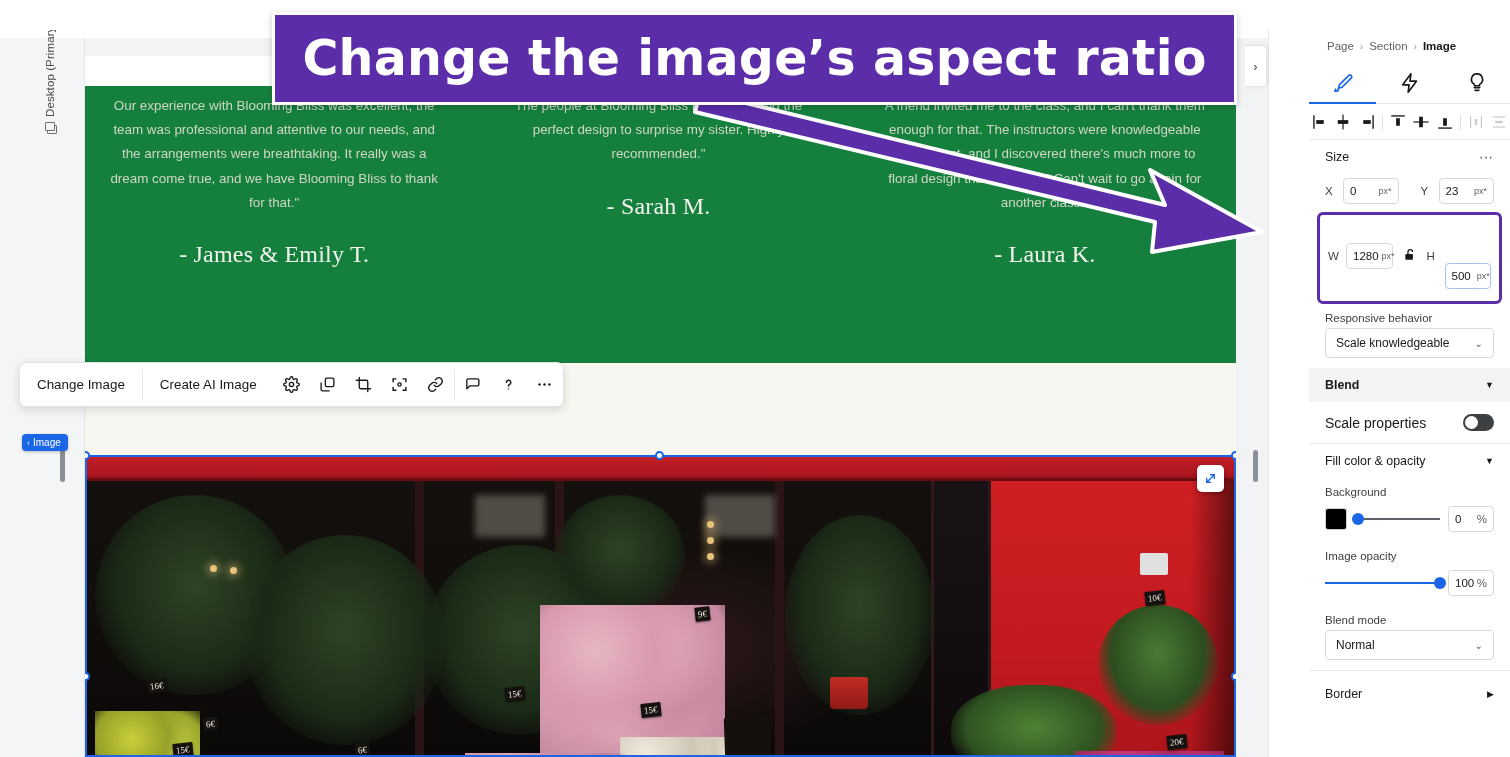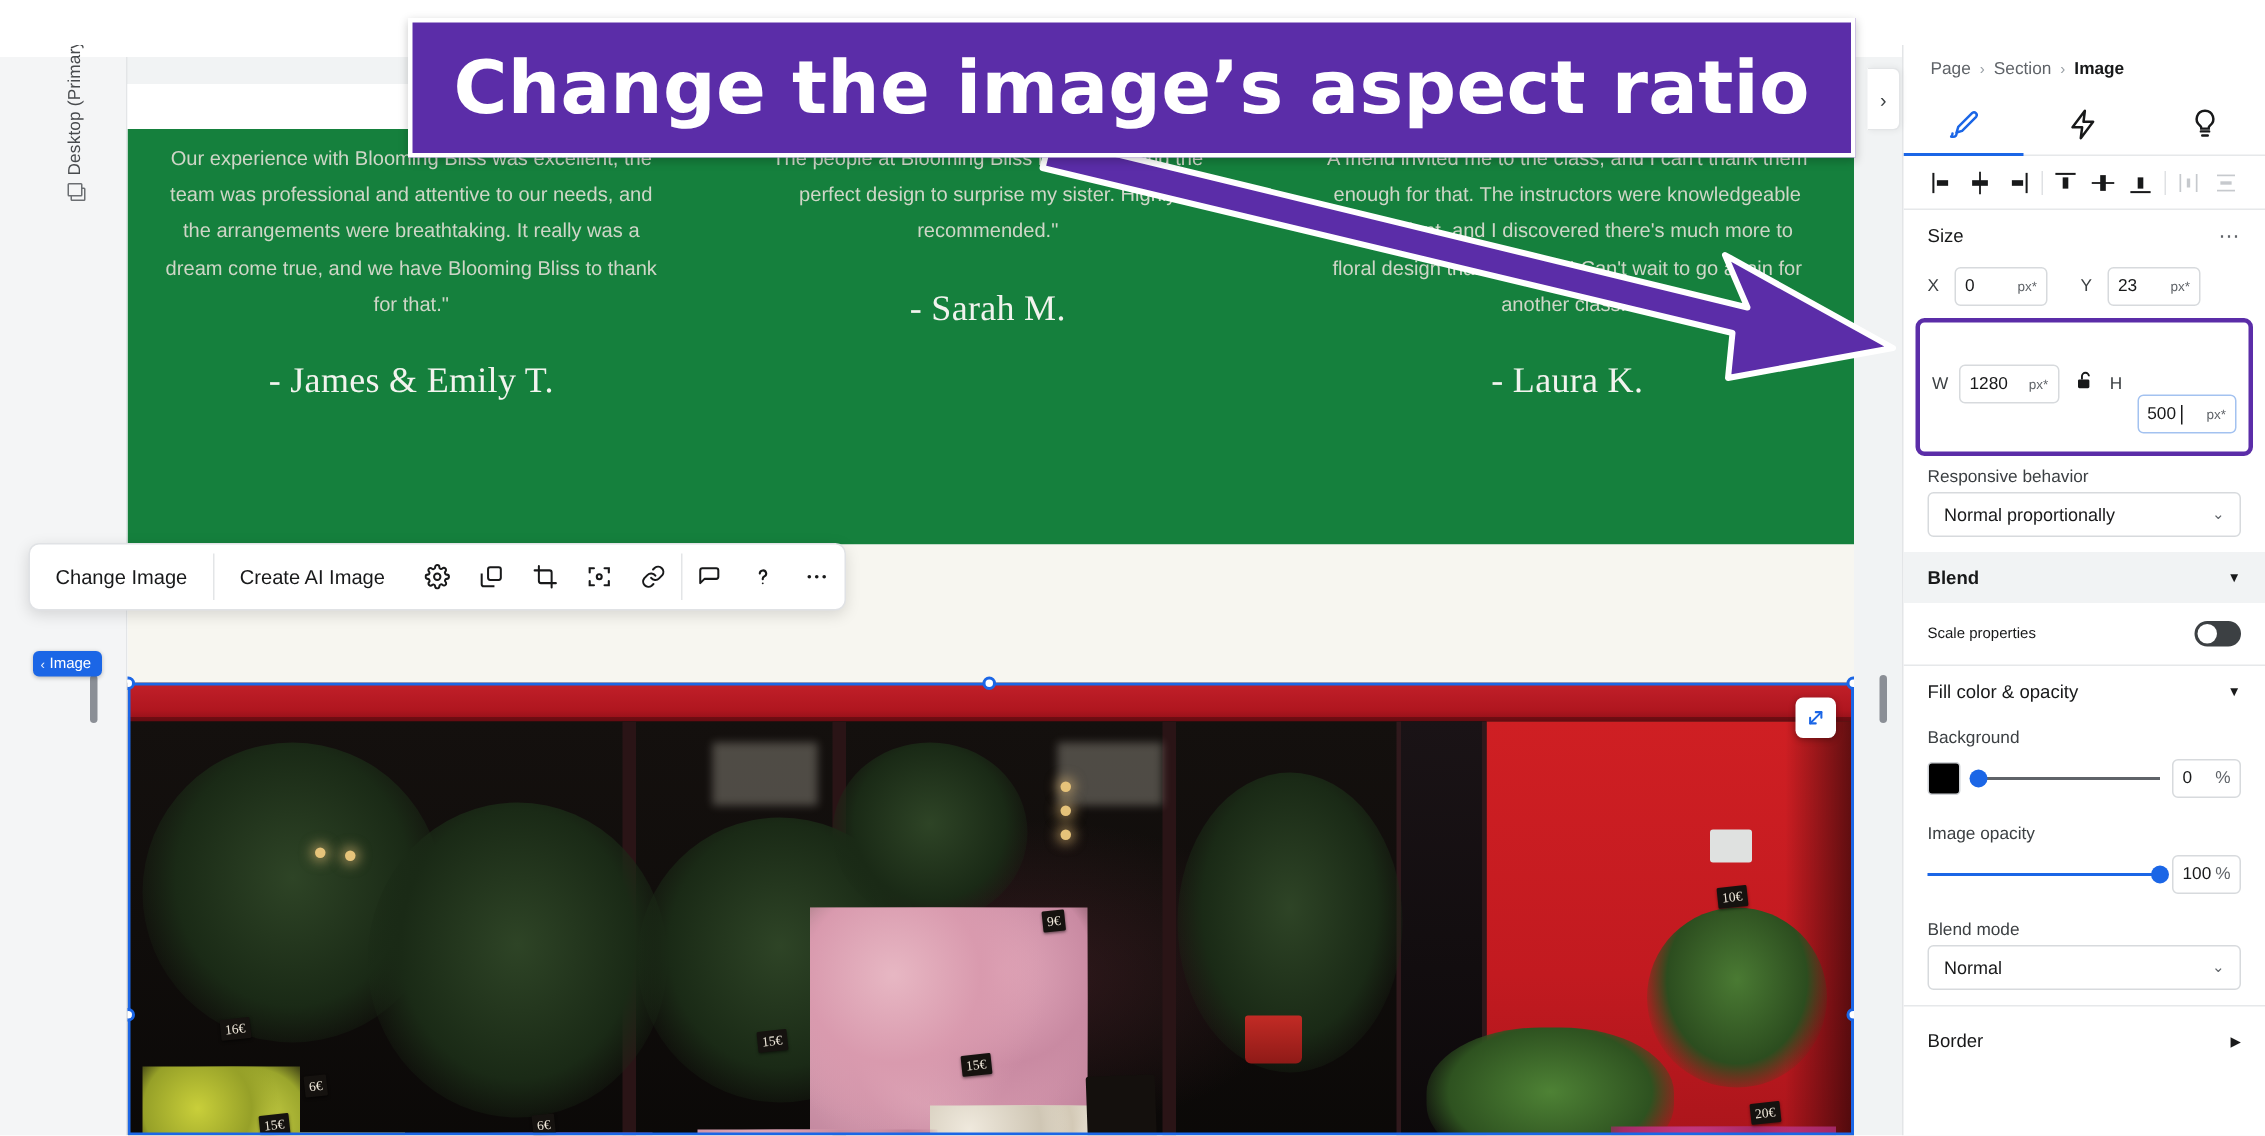"Page" .rpanel { padding-left: none -> 40px }
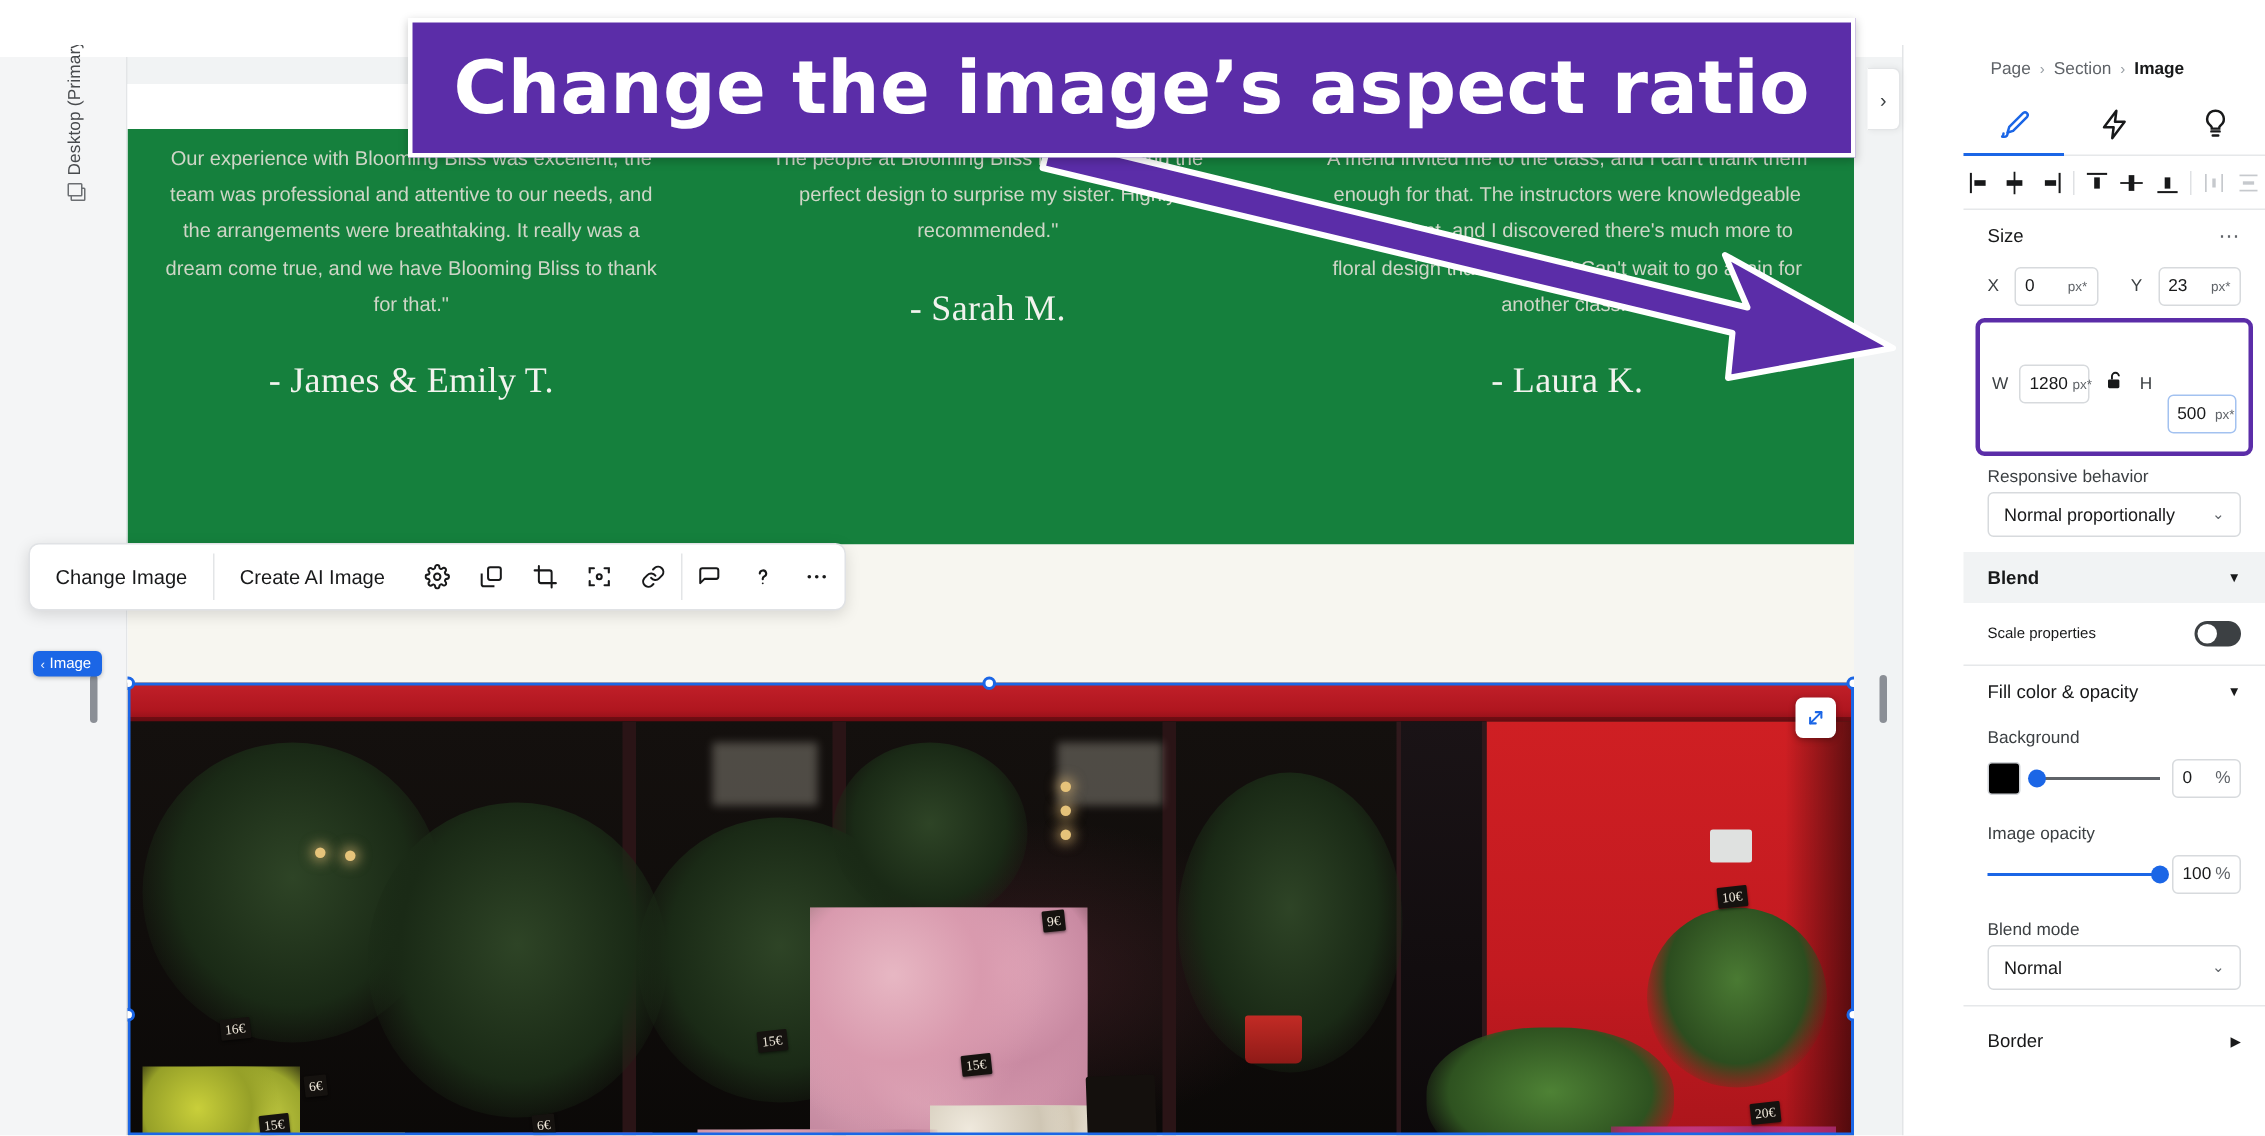"Normal proportionally" span { text: Normal proportionally -> Scale knowledgeable }
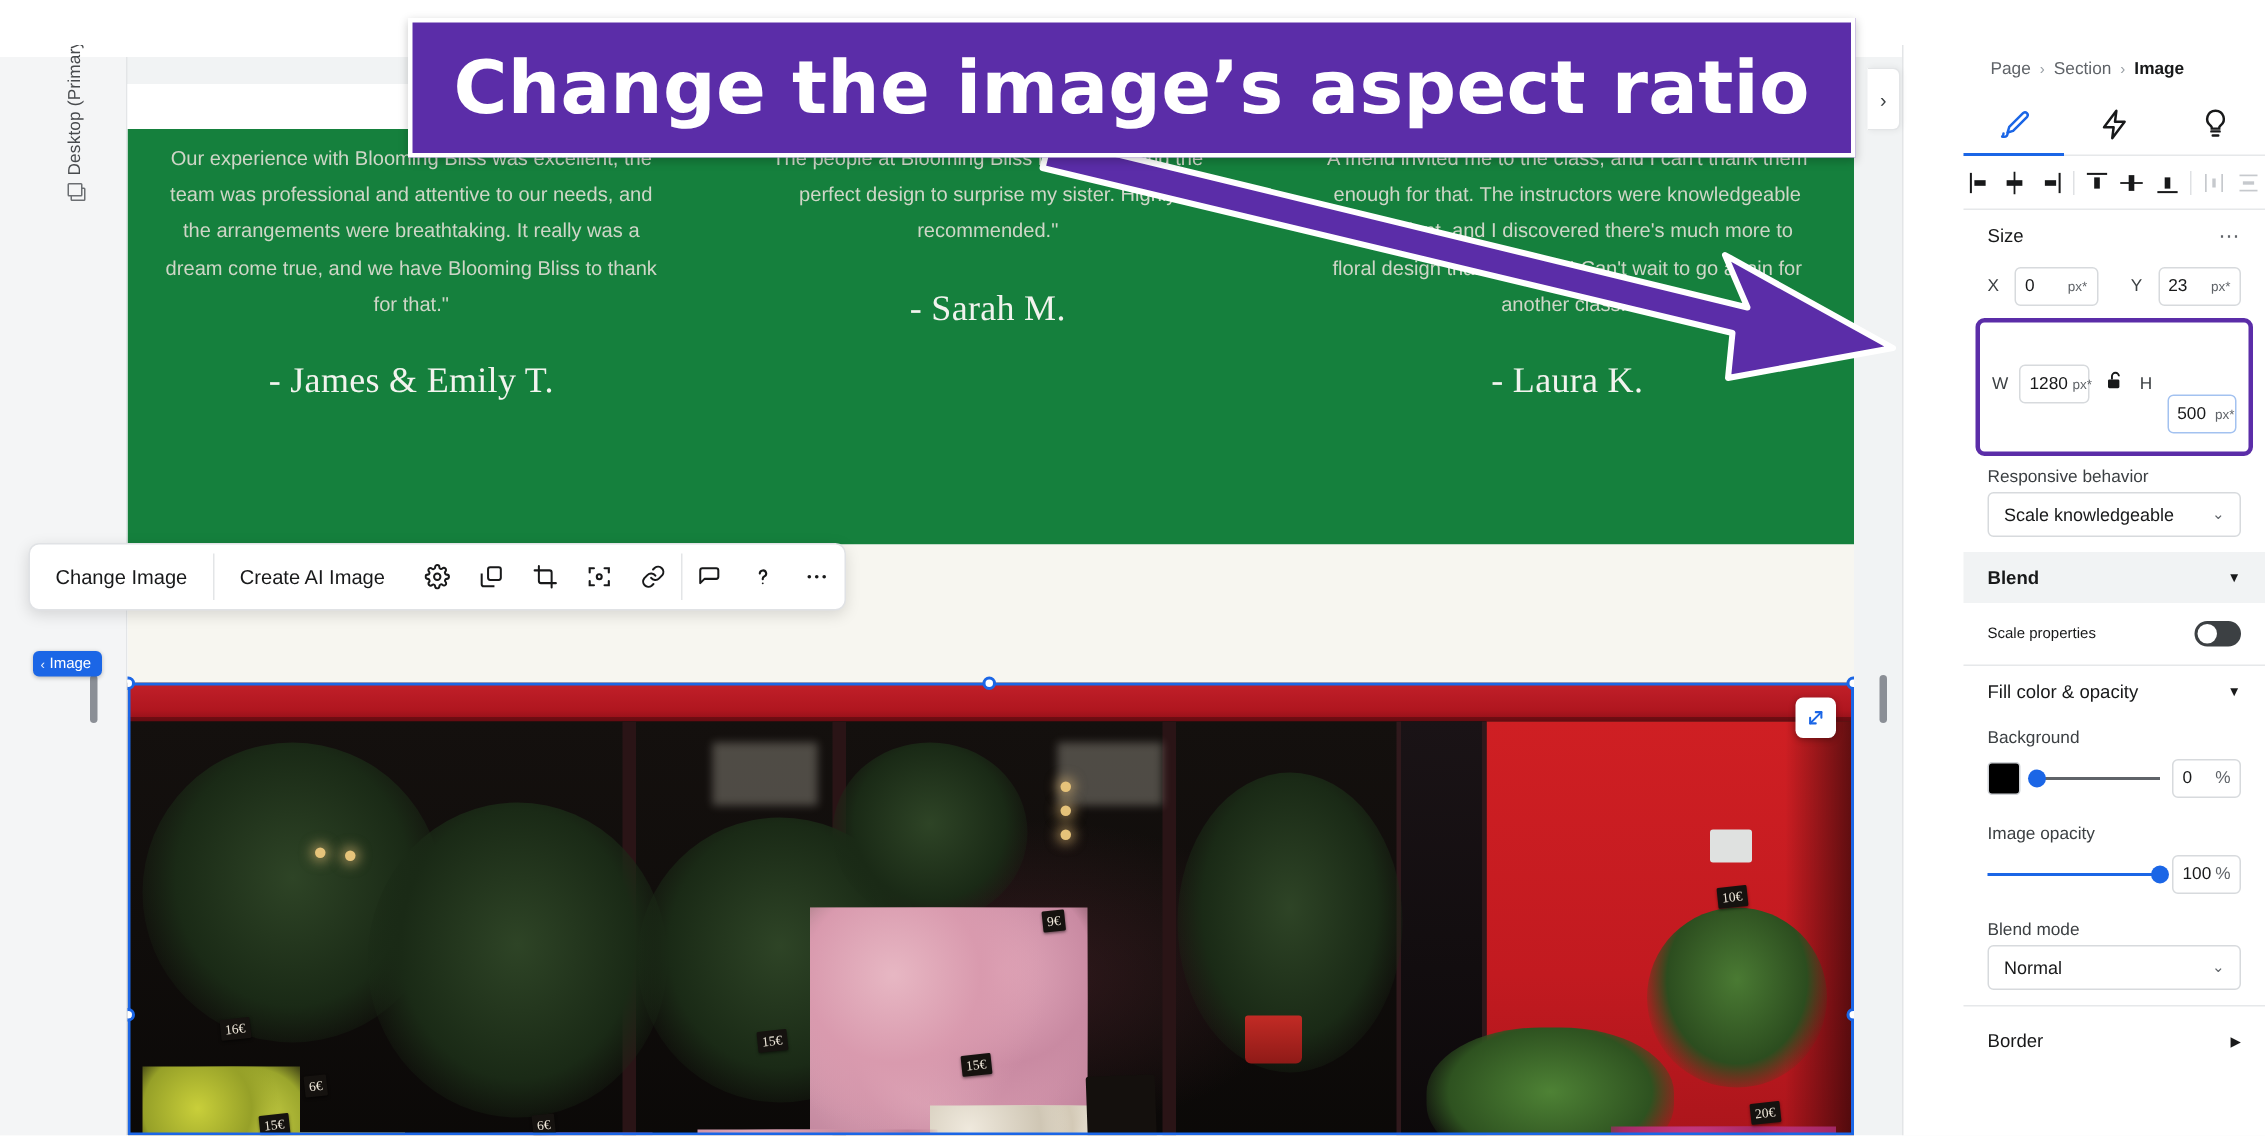"Scale properties" .row-toggle { font-size: 10px -> 14px }
